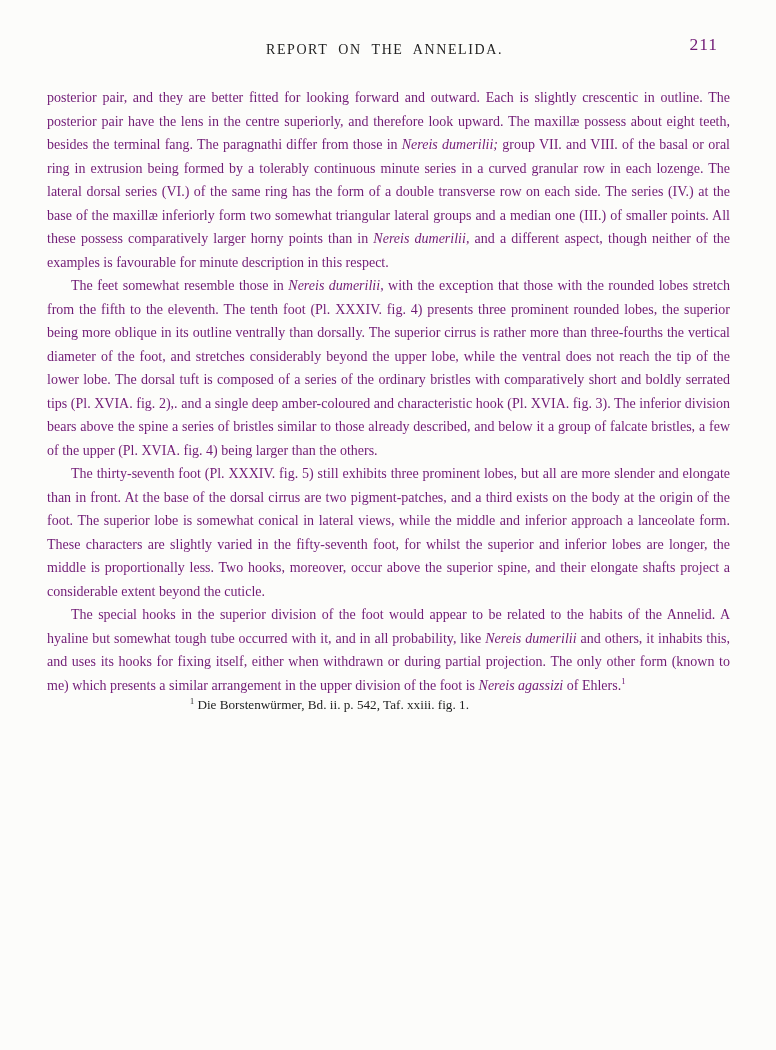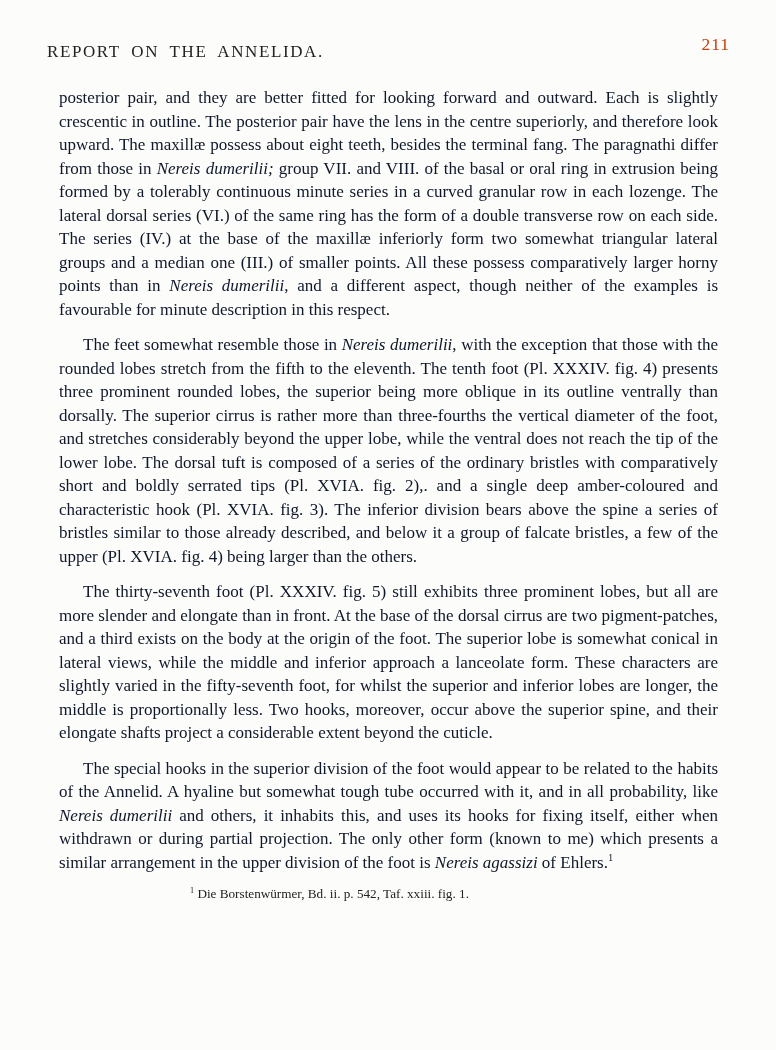"REPORT ON THE ANNELIDA." .running-title { font-size: 17px -> 14px; text-align: none -> center }
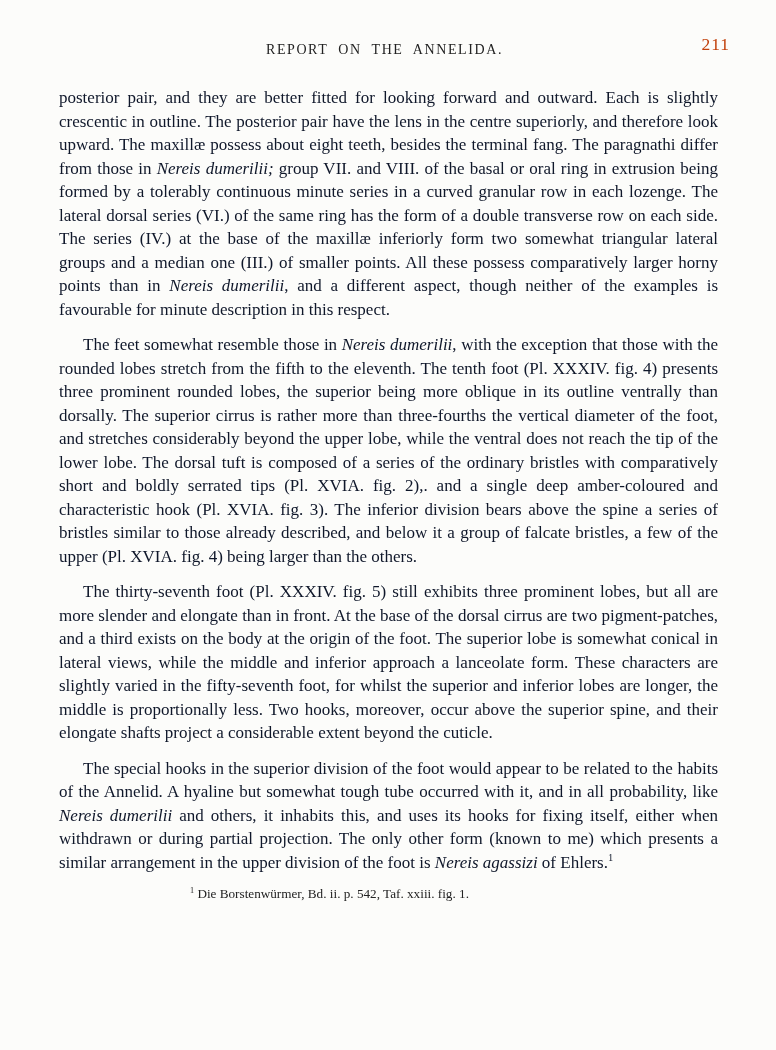"211" .page-number { color: #c2410c -> #701a75; right: 0 -> 12px }
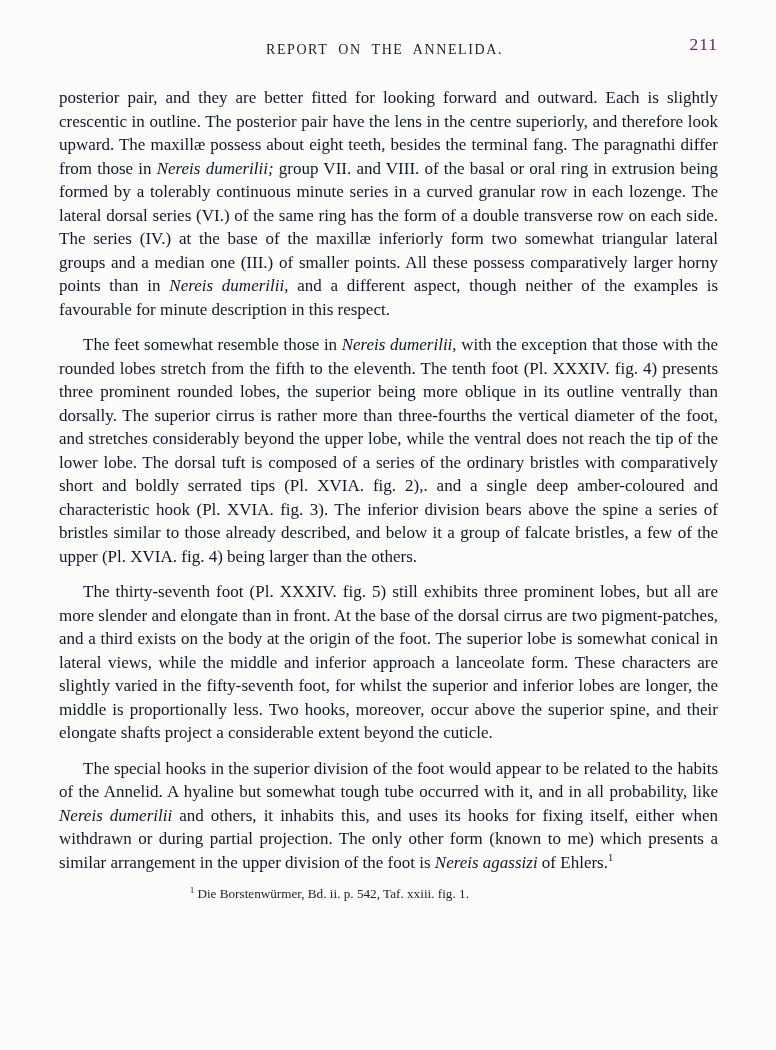"posterior pair, and they are" .body-text p { color: #0f172a -> #701a75; font-size: 17px -> 14px; margin: 12px -> 0 }
